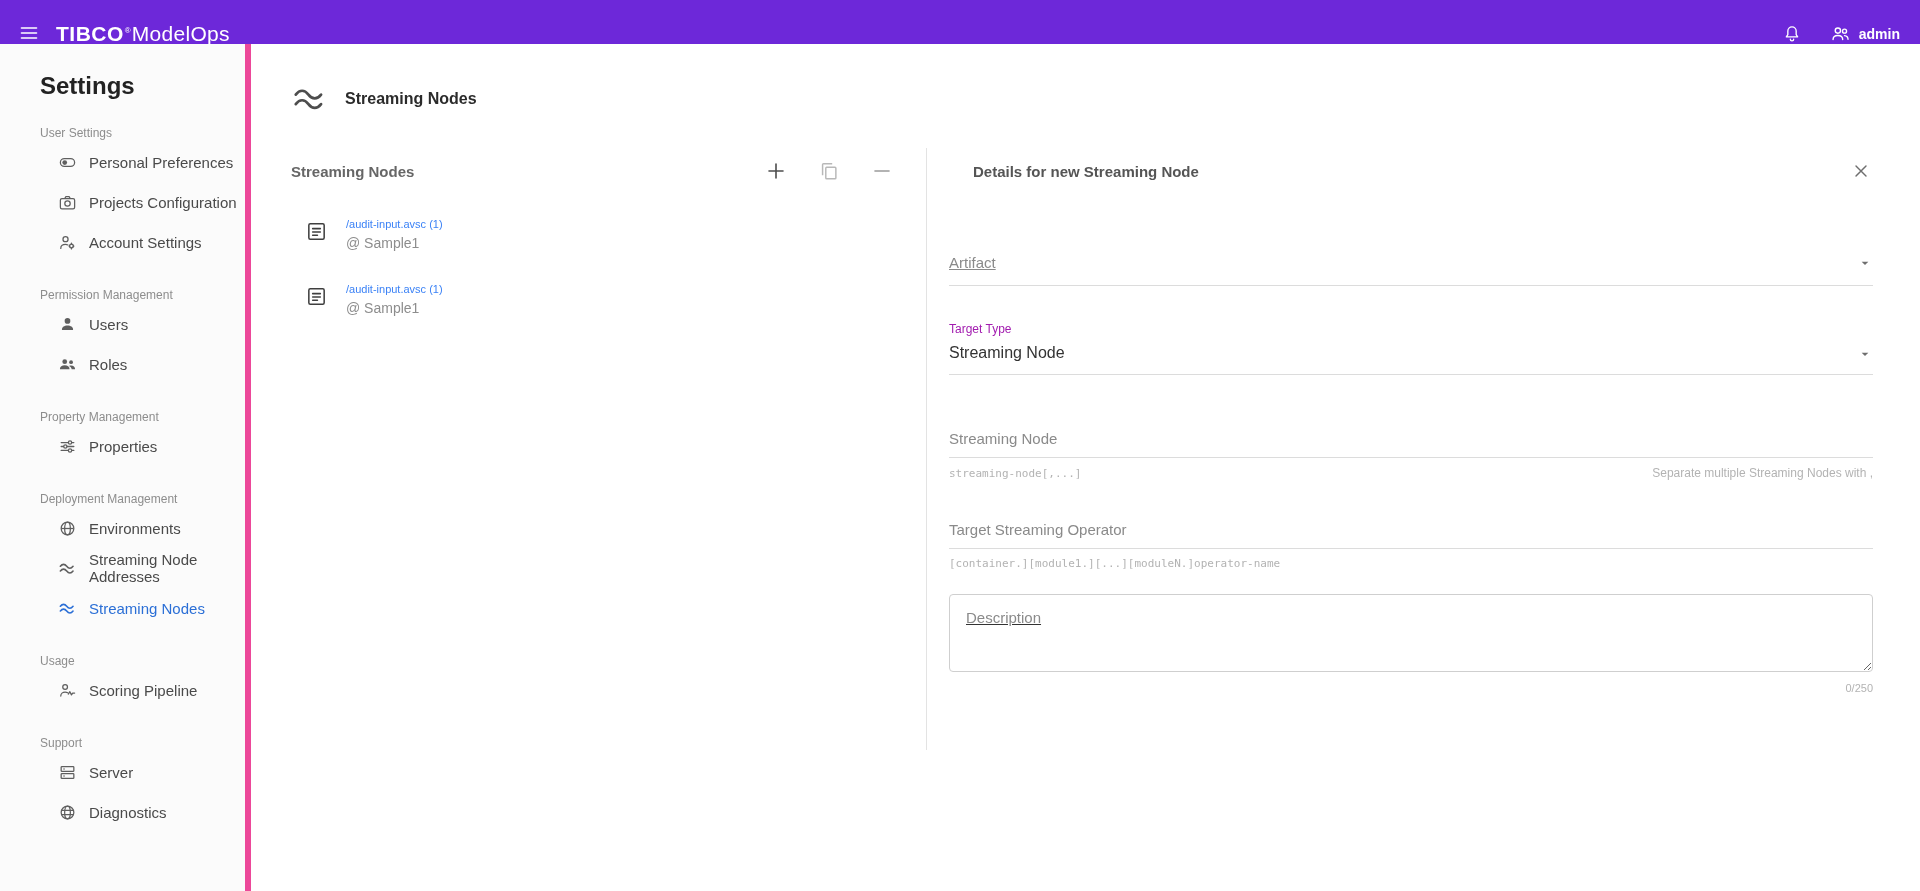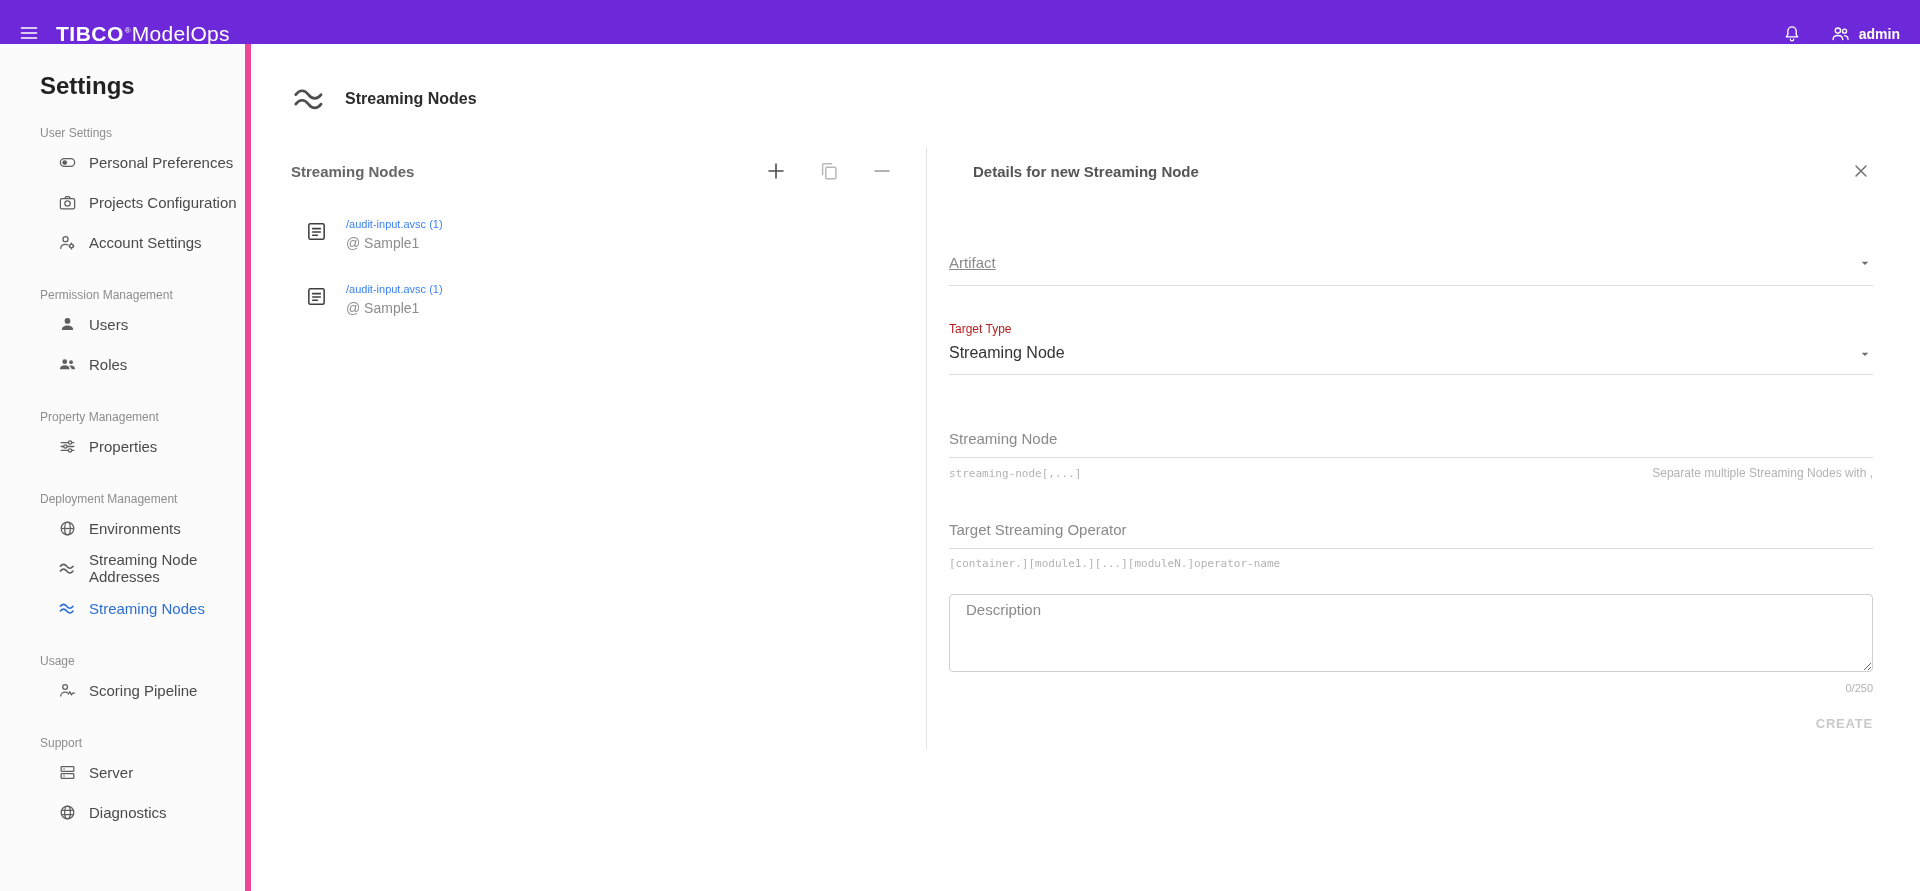"Target Type" .small-label { color: #b91c1c -> #a21caf }
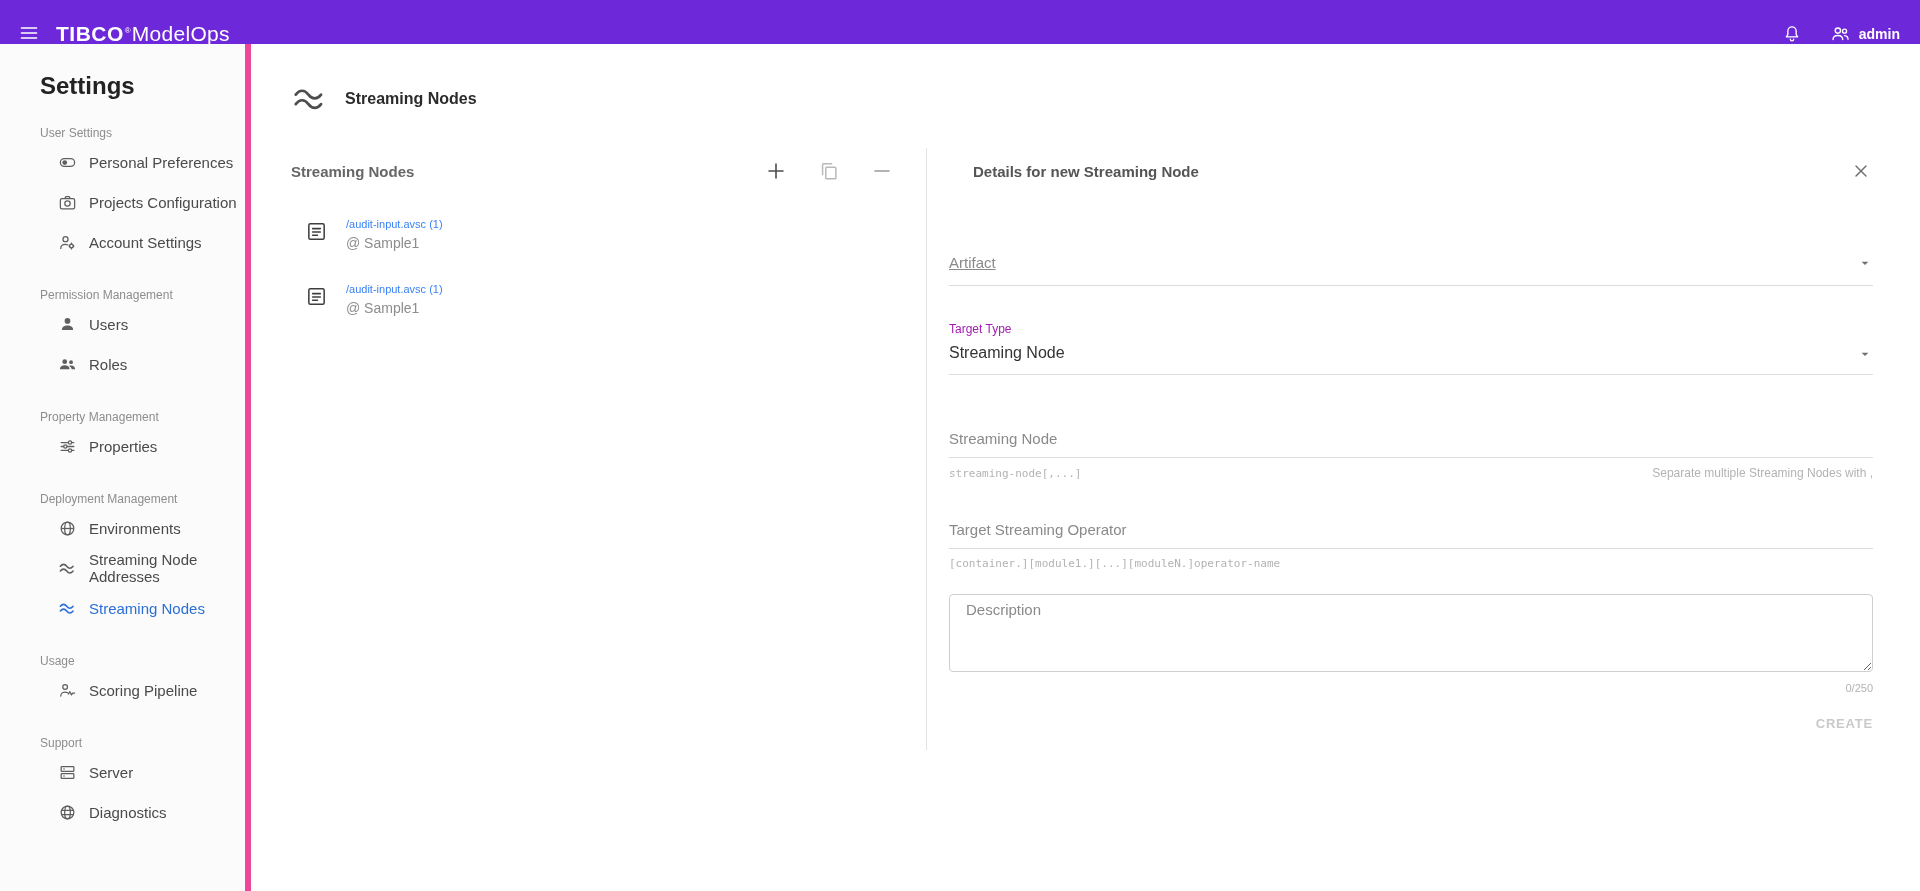"Description" .desc-area { padding: 6px 16px -> 14px 16px; text-decoration: none -> underline }
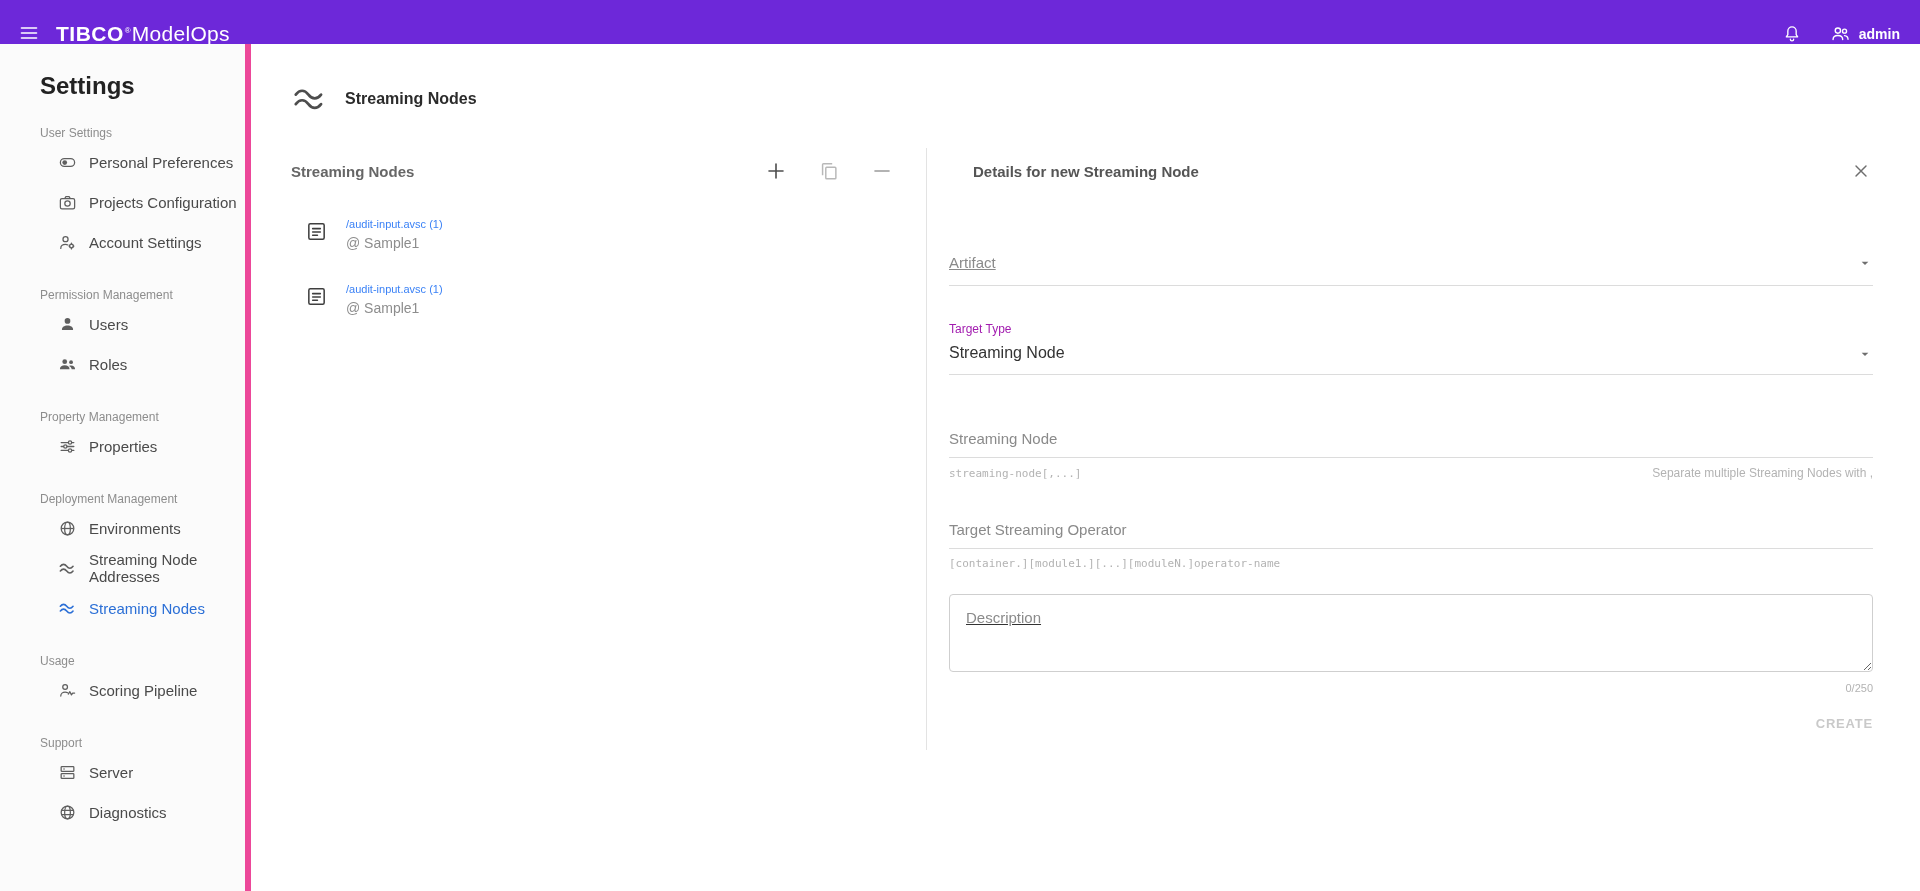"CREATE" div.create-row { html: <div> <button>CREATE</button> </div> -> none }
